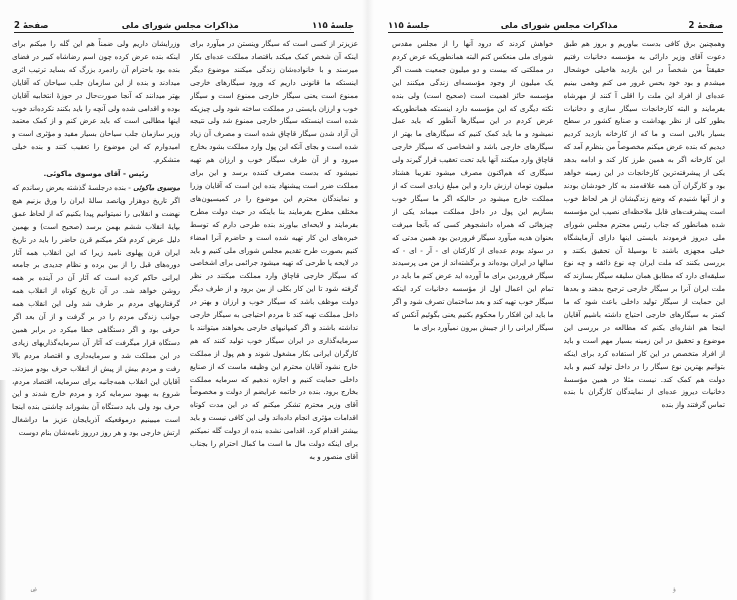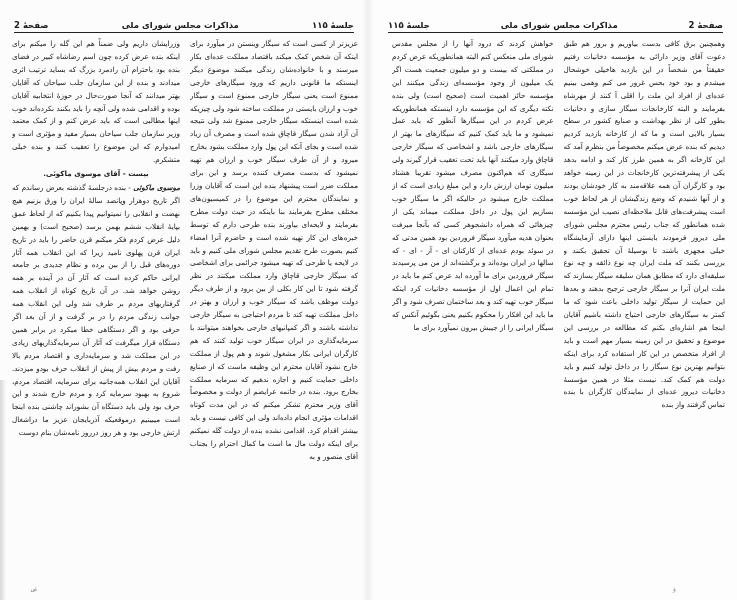"بیست - آقای موسوی ماکوئی." p.heading { text: بیست -> رئیس }
